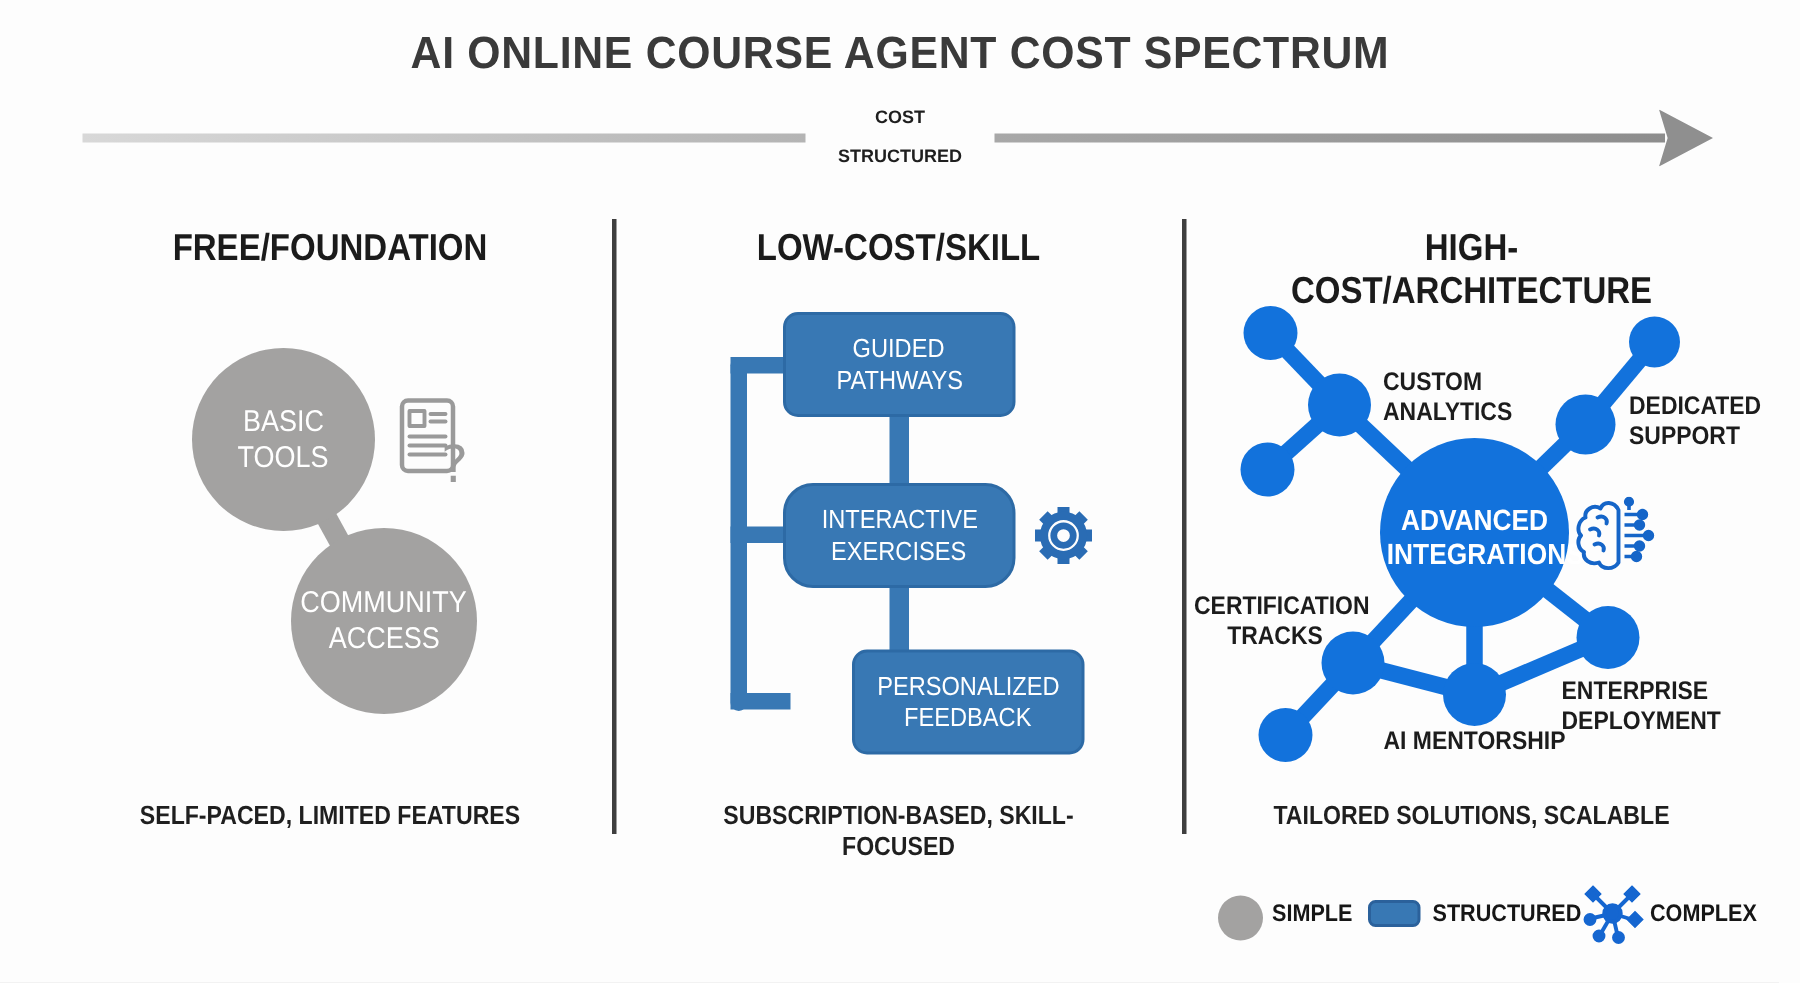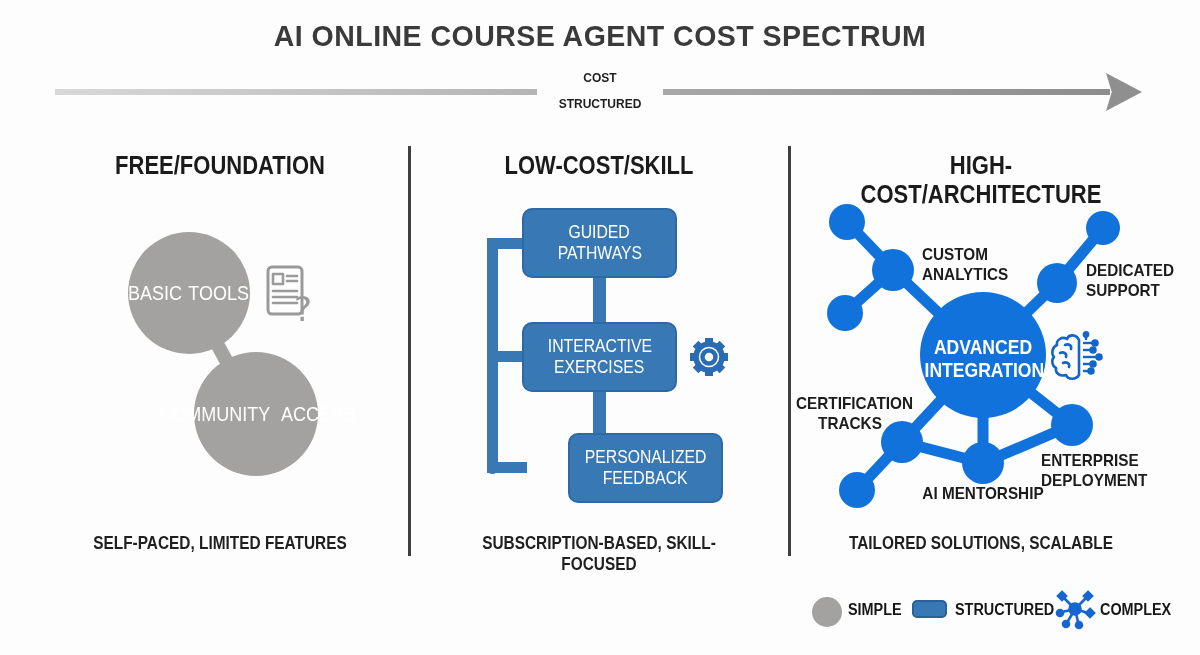"BASIC" .gray-circle { flex-direction: row -> column }
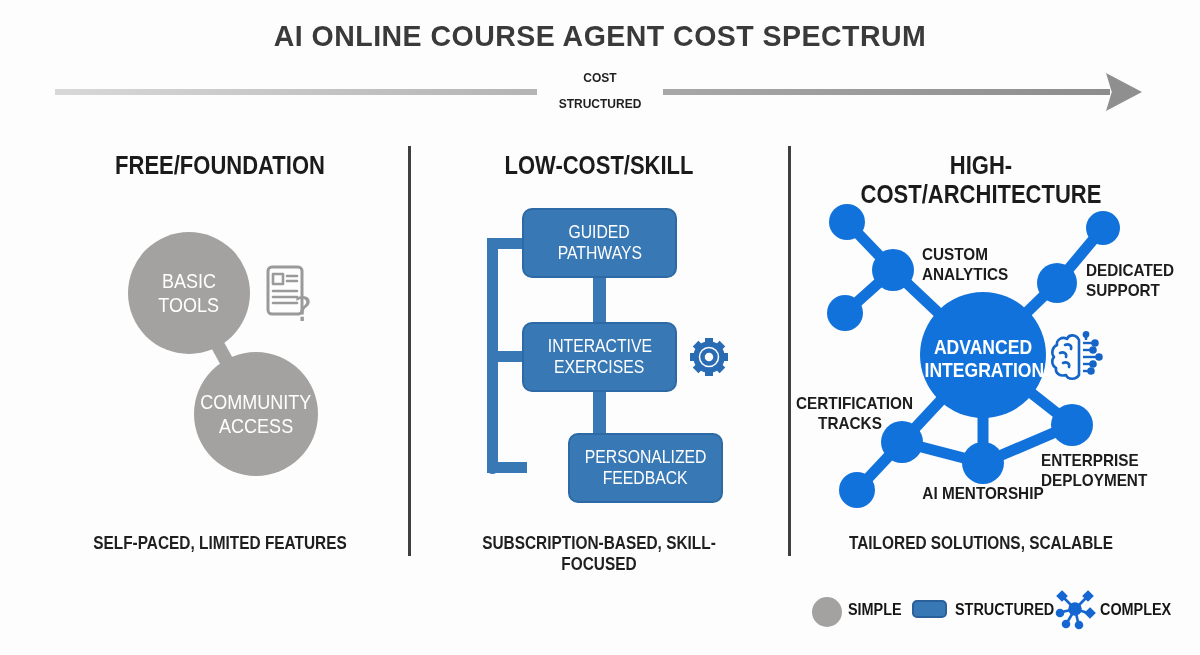"INTERACTIVE" .box-2 { border-radius: none -> 20px }
